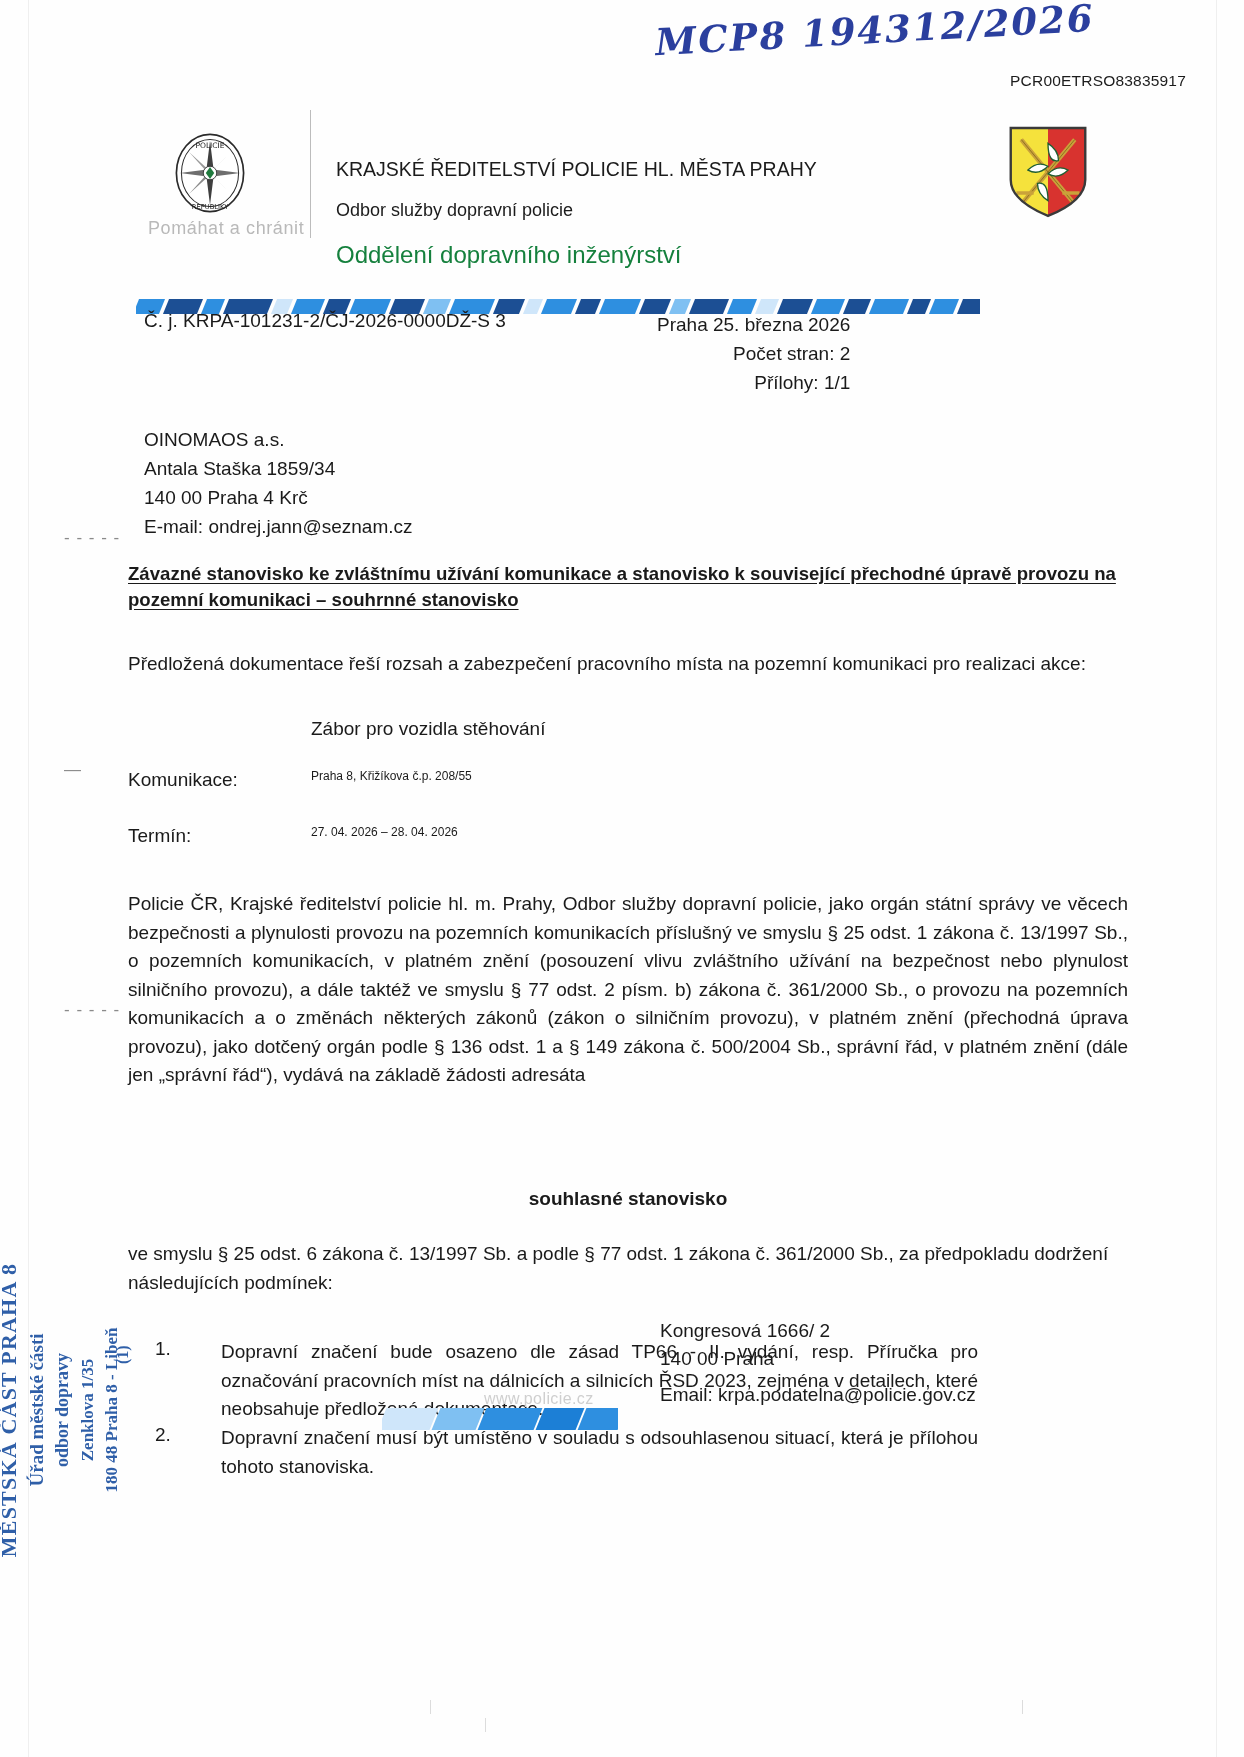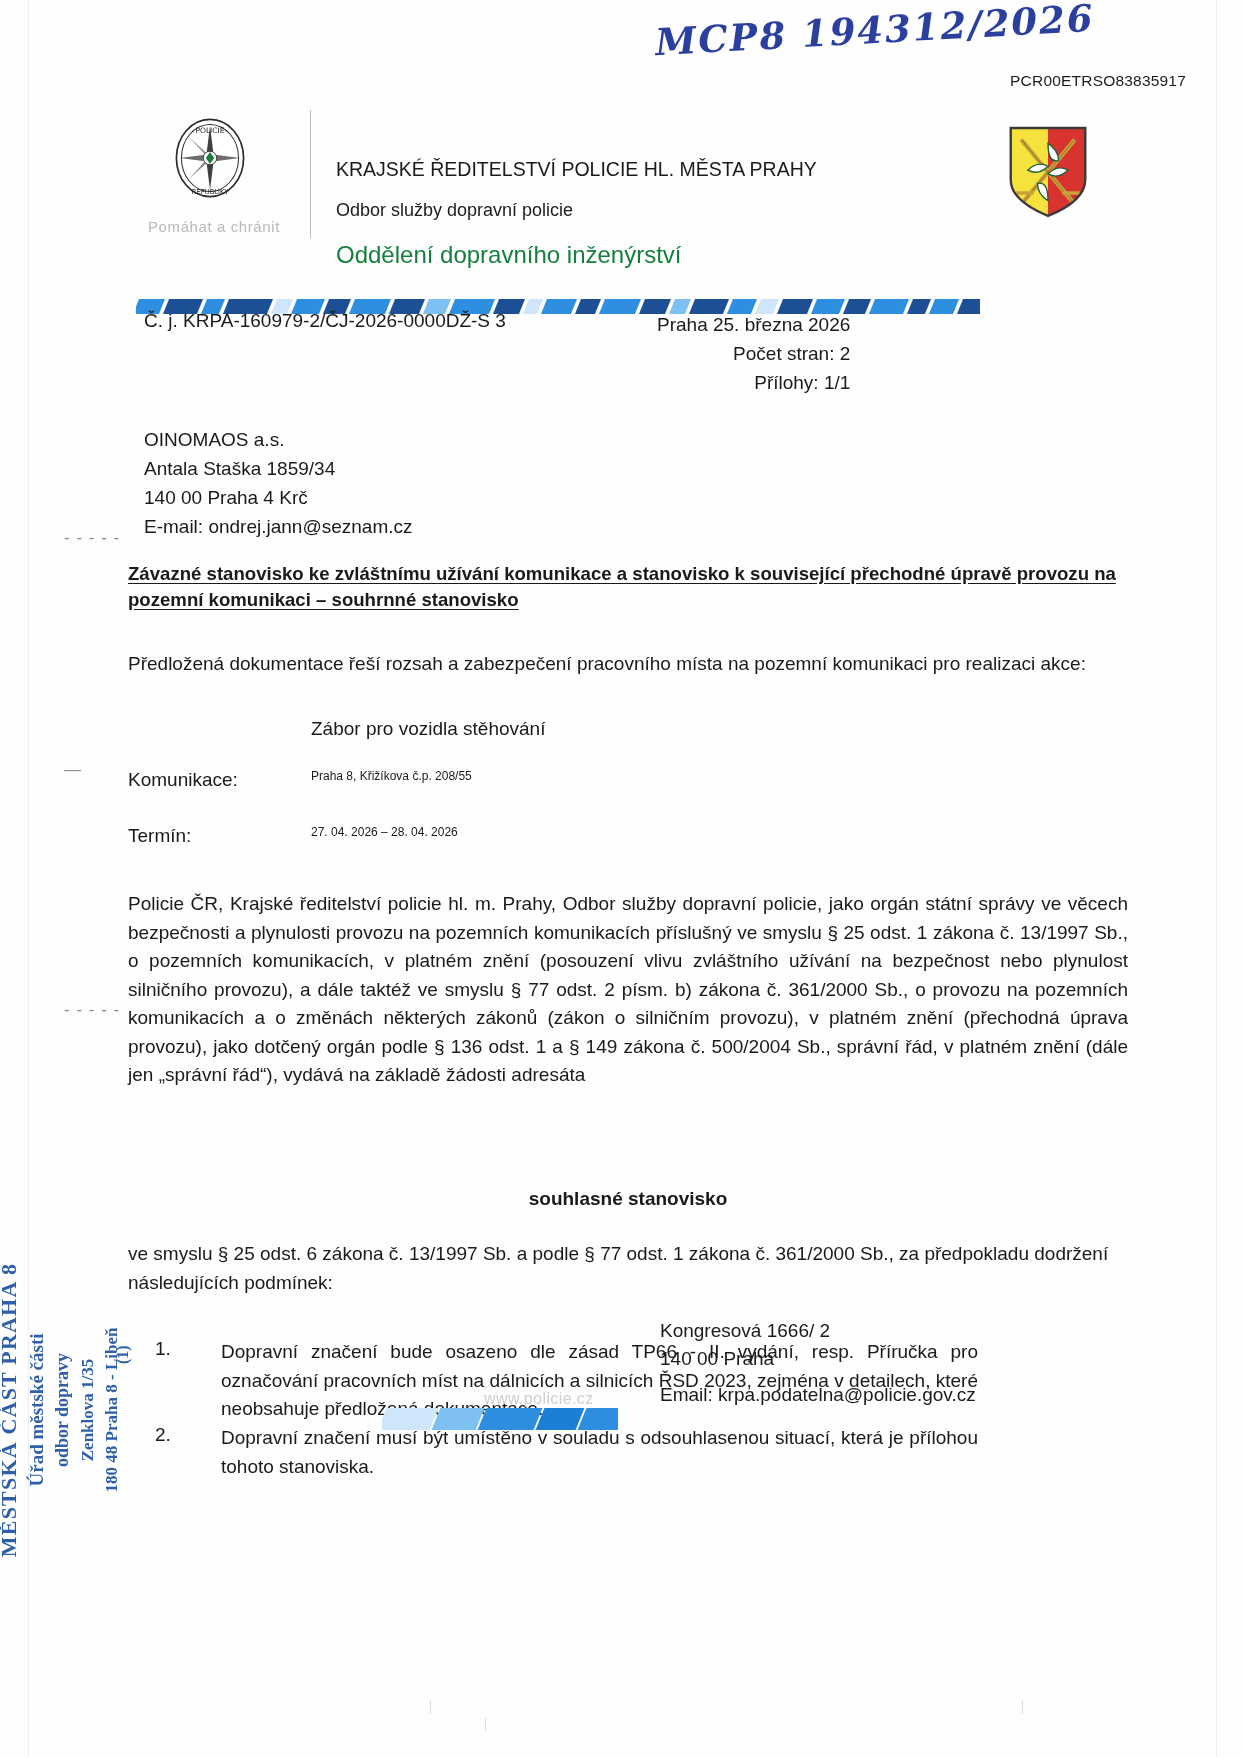"POLICIE" .emblem { top: 6px -> 21px }
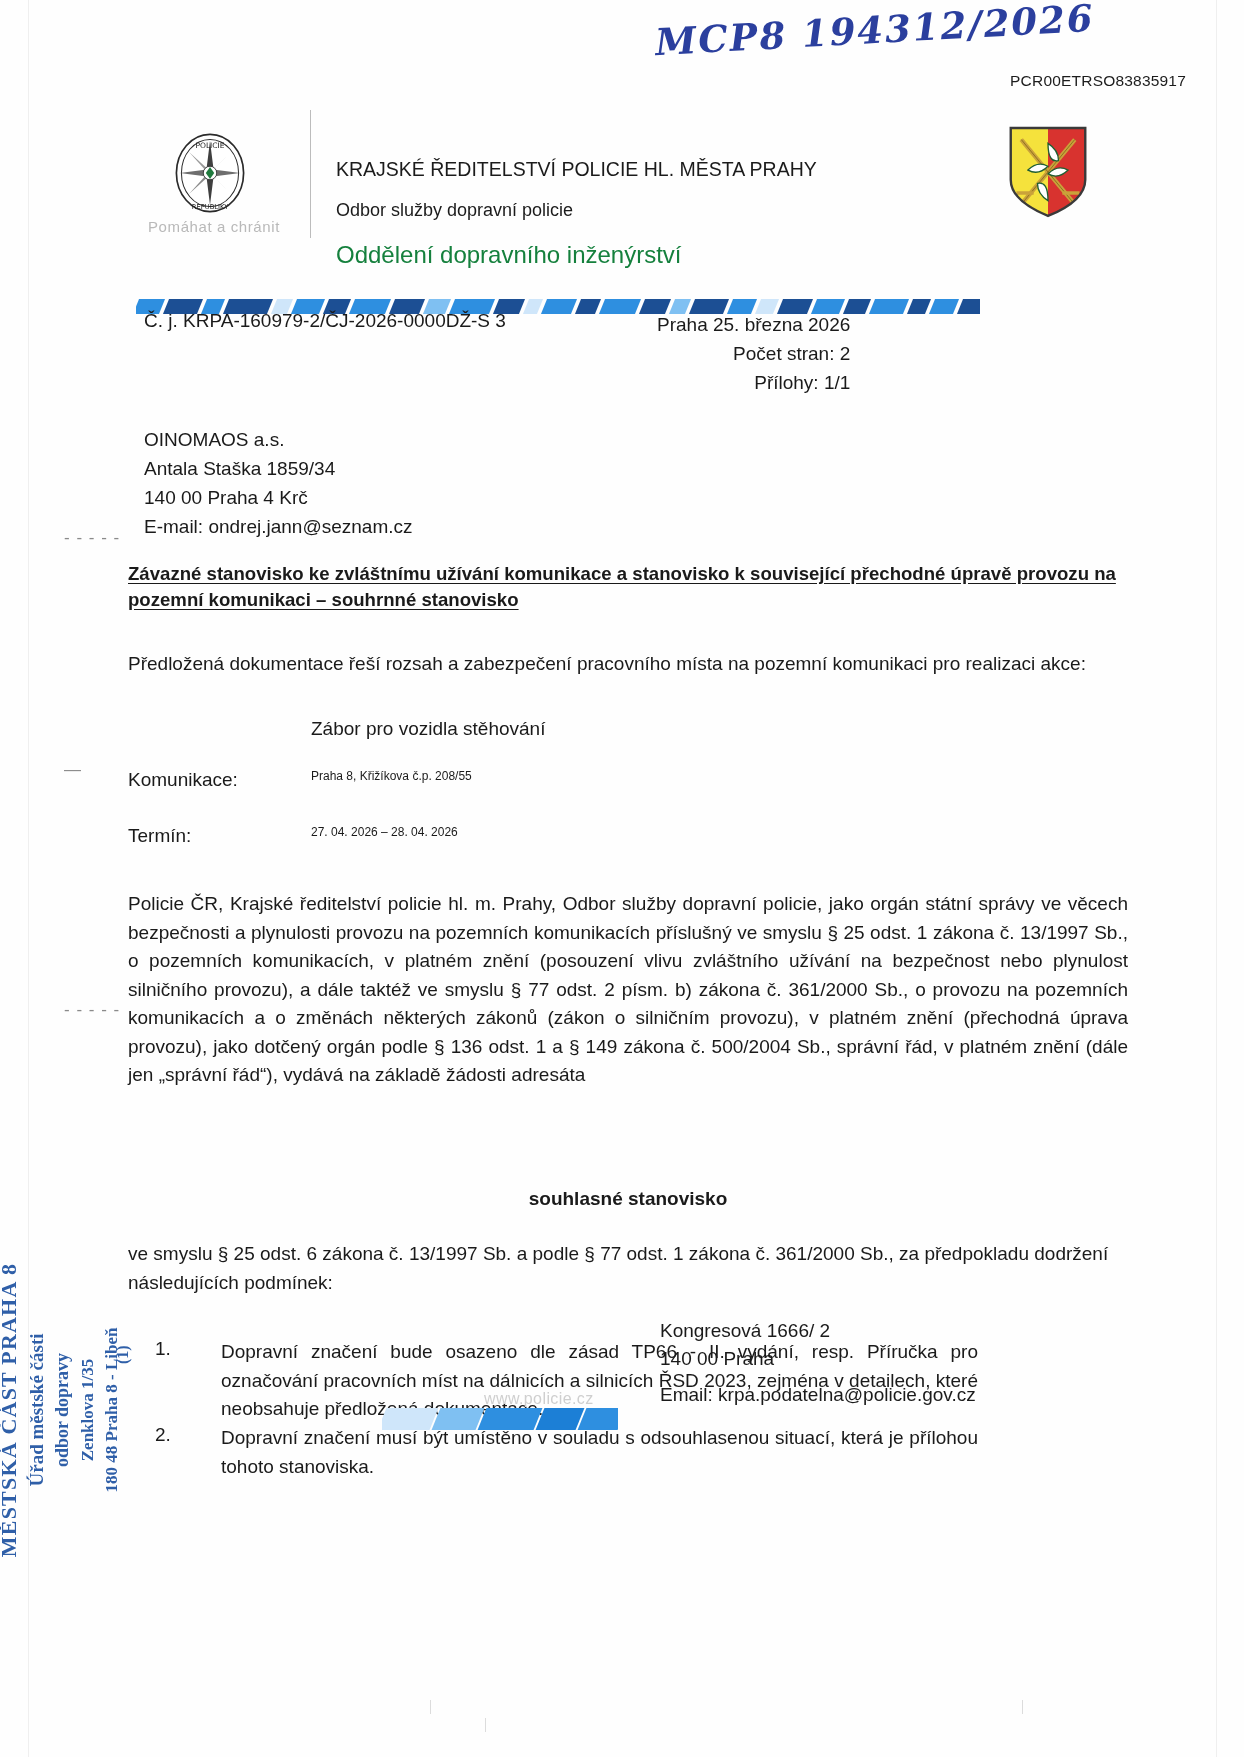"Pomáhat a chránit" .motto { font-size: 15px -> 18px }
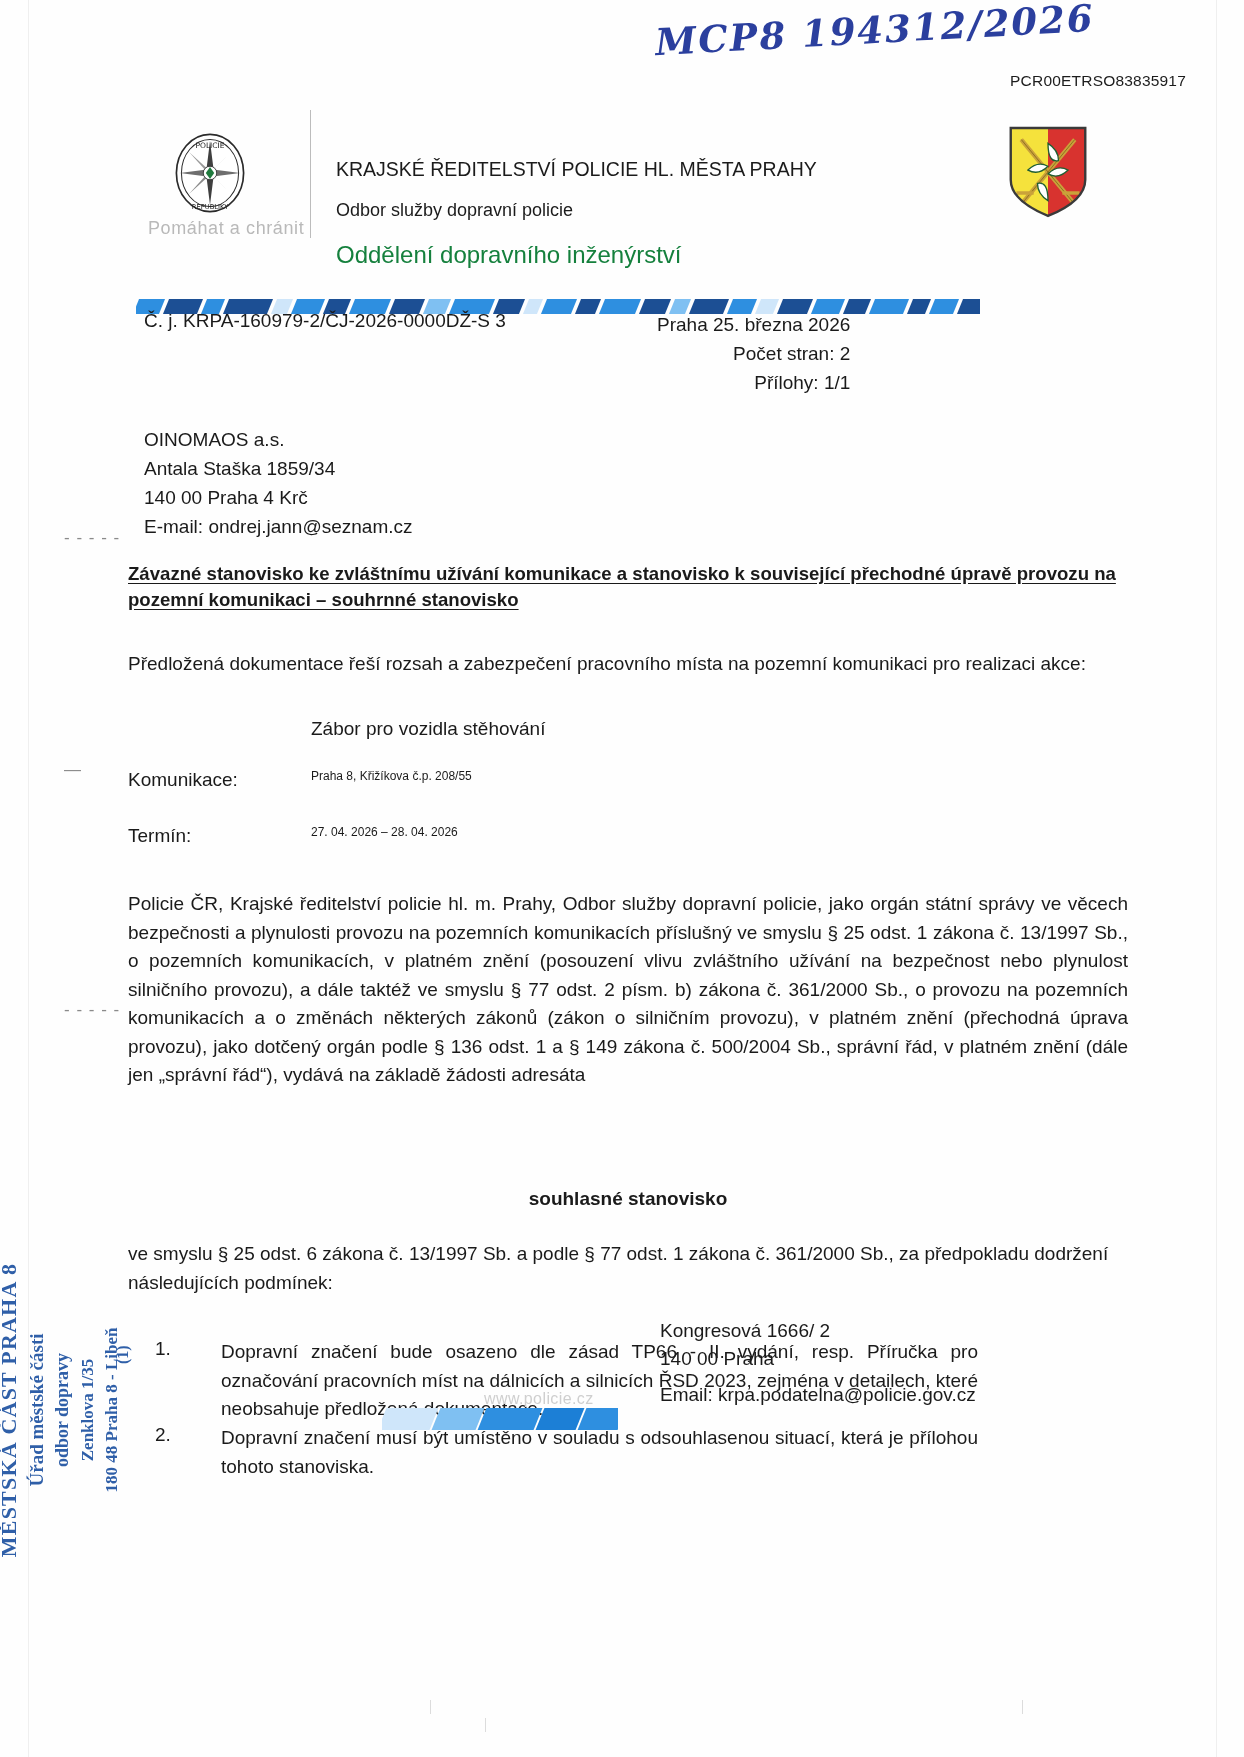"Č. j. KRPA-160979-2/ČJ-2026-0000DŽ-S 3" div.ref-no { text: KRPA-160979-2/ČJ-2026-0000DŽ-S -> KRPA-101231-2/ČJ-2026-0000DŽ-S }
